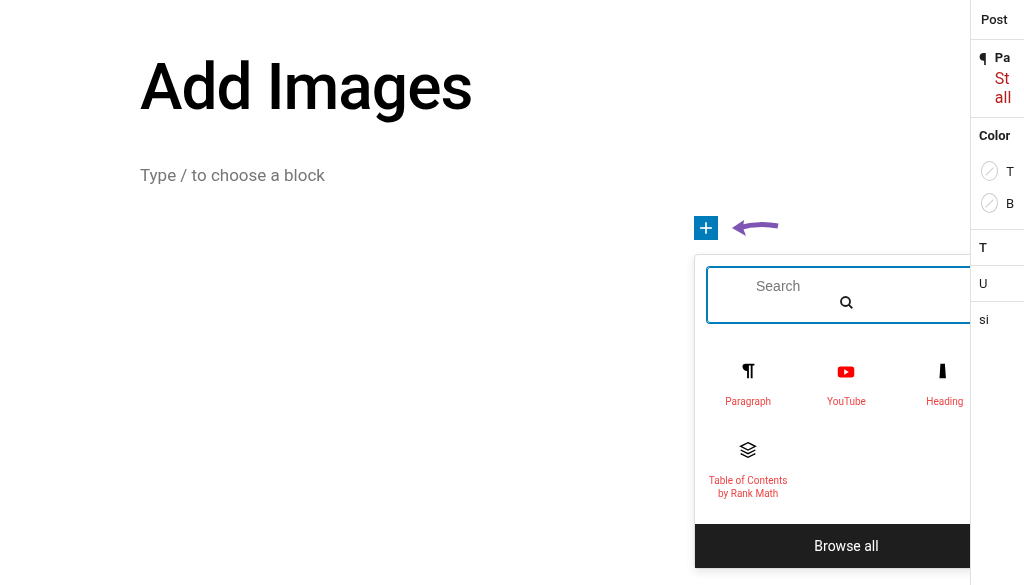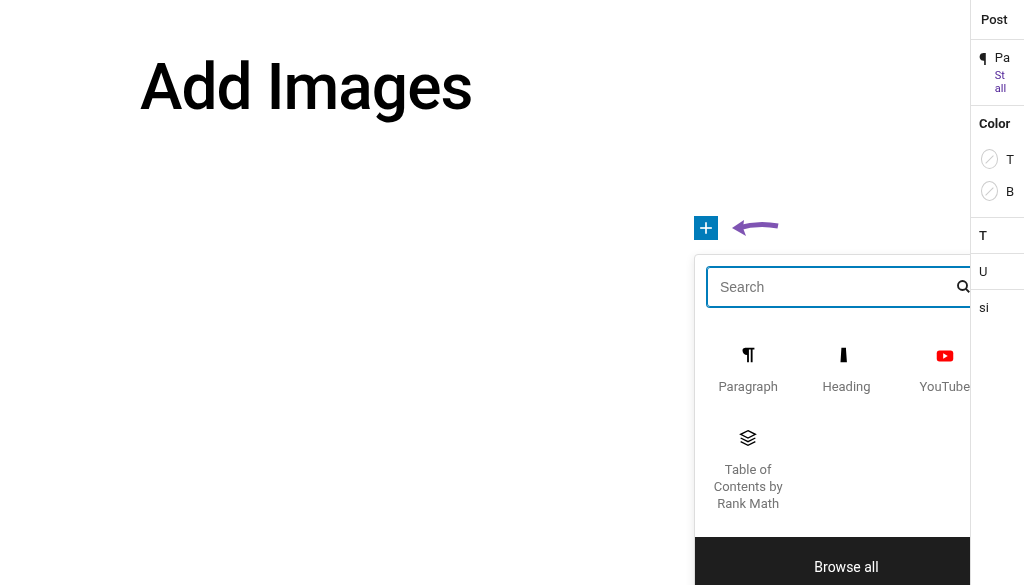"Pa" div { font-weight: 400 -> 700 }
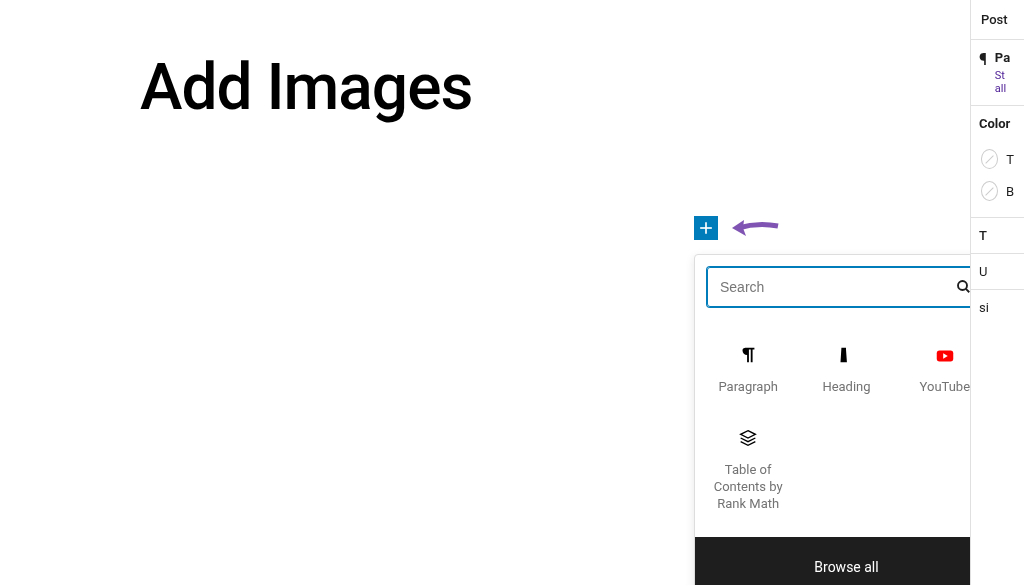"St" div { color: #4c1d95 -> #b91c1c; font-size: 11px -> 16px }
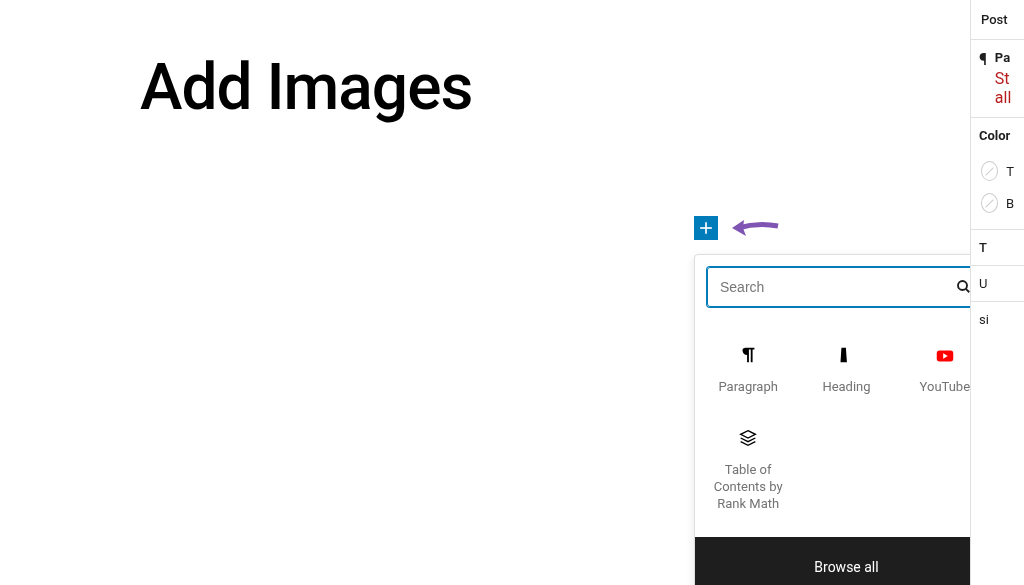"Type / to choose a" div.block-placeholder { html: none -> <div>Type / to choose a block</div> }
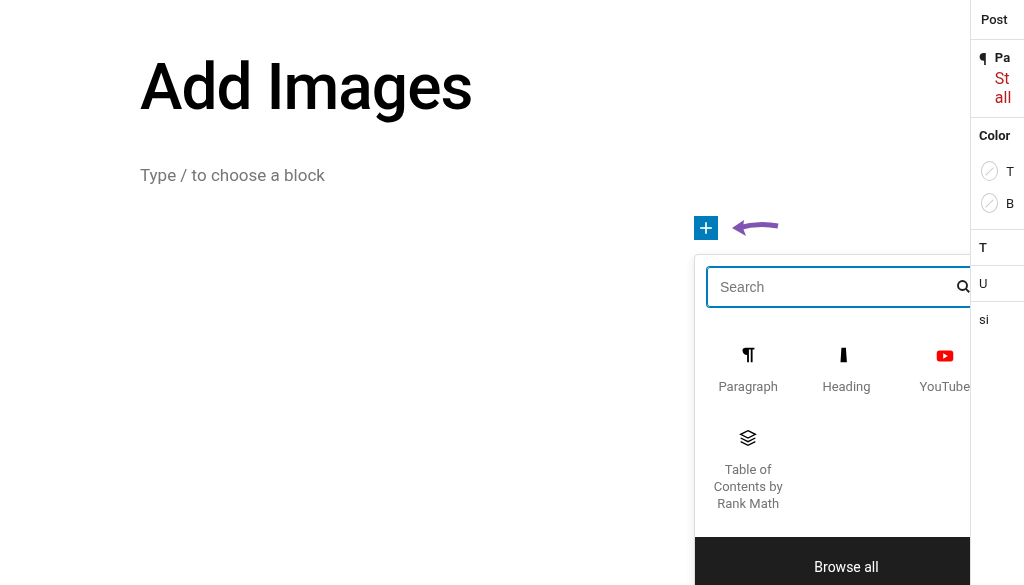"Search" .search-box { flex-direction: none -> column }
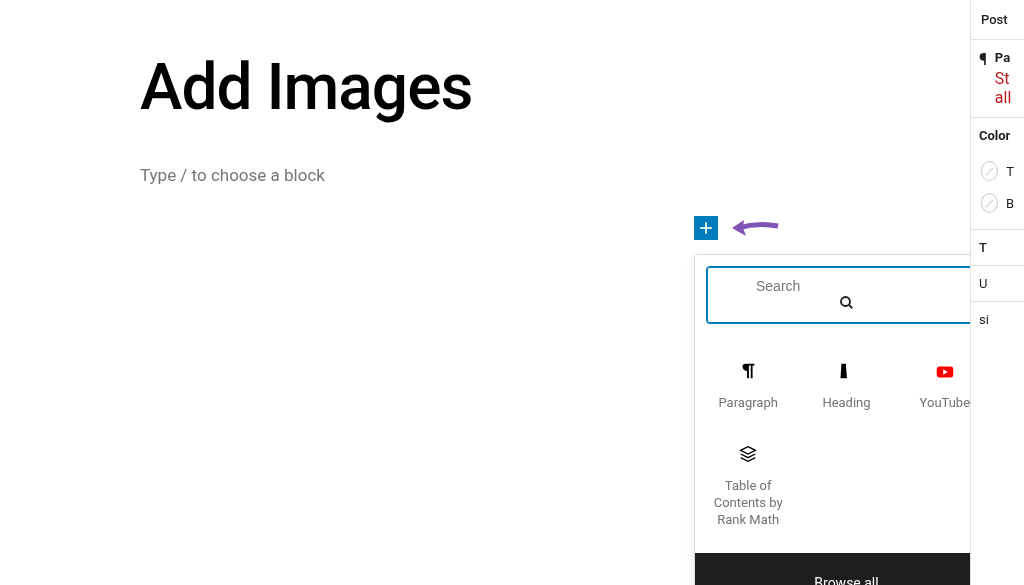"Paragraph" .block-label { color: #737373 -> #ef4444; font-size: 13px -> 10px }
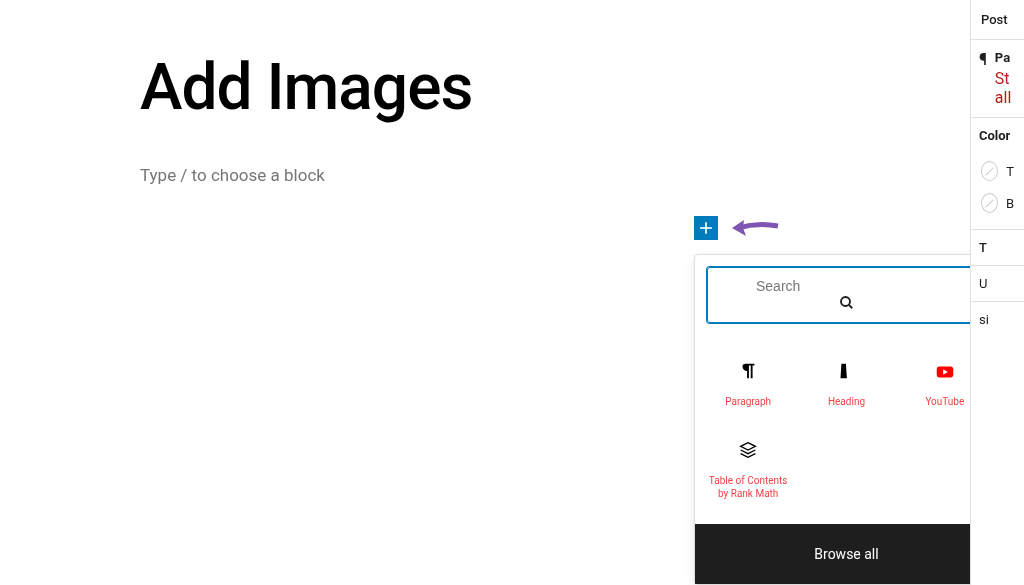"Heading" div.block-item { order: before "YouTube" -> after "YouTube" }
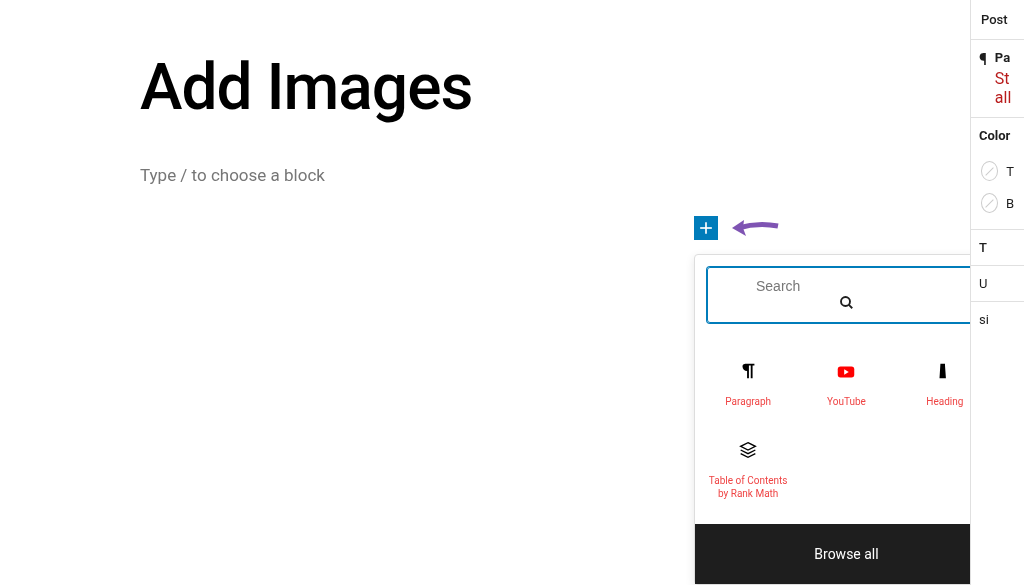"Browse all" .browse-all { padding: 22px -> 14px }
